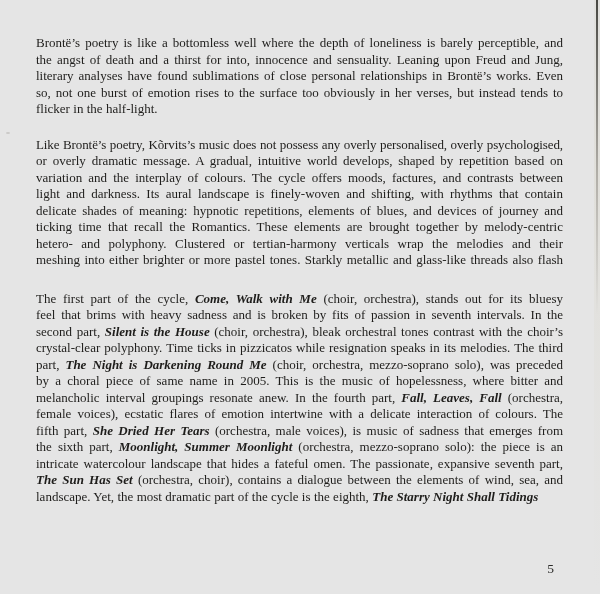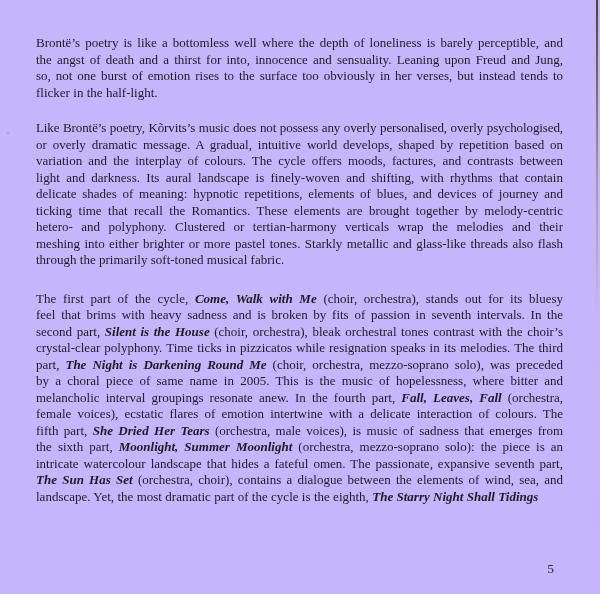"Brontë’s poetry is like a" .page { background: #c4b5fd -> #e5e5e5 }
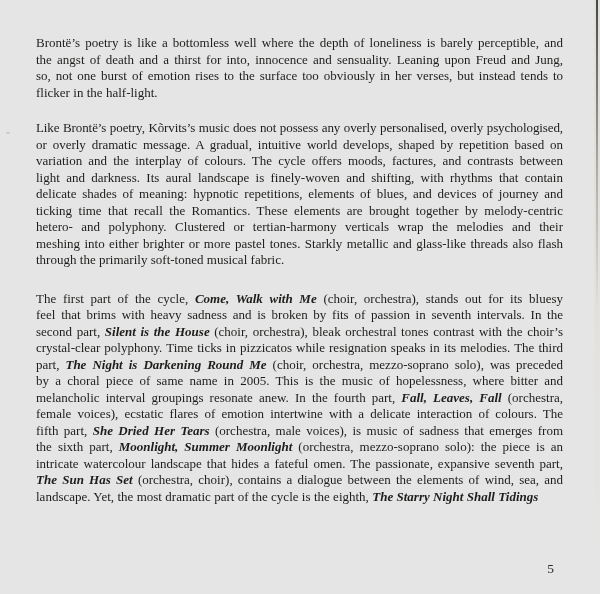"literary analyses have found" div.line { html: none -> <div>literary analyses have found sublimations of close personal relationships in Brontë’s works. Even</div> }
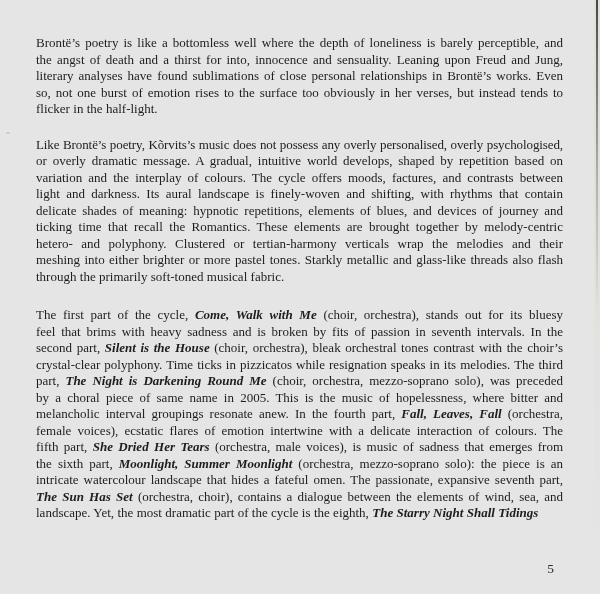"through the primarily soft-toned musical" div.line { html: <div>through the primarily soft-toned musical fabric.</div> -> none }
